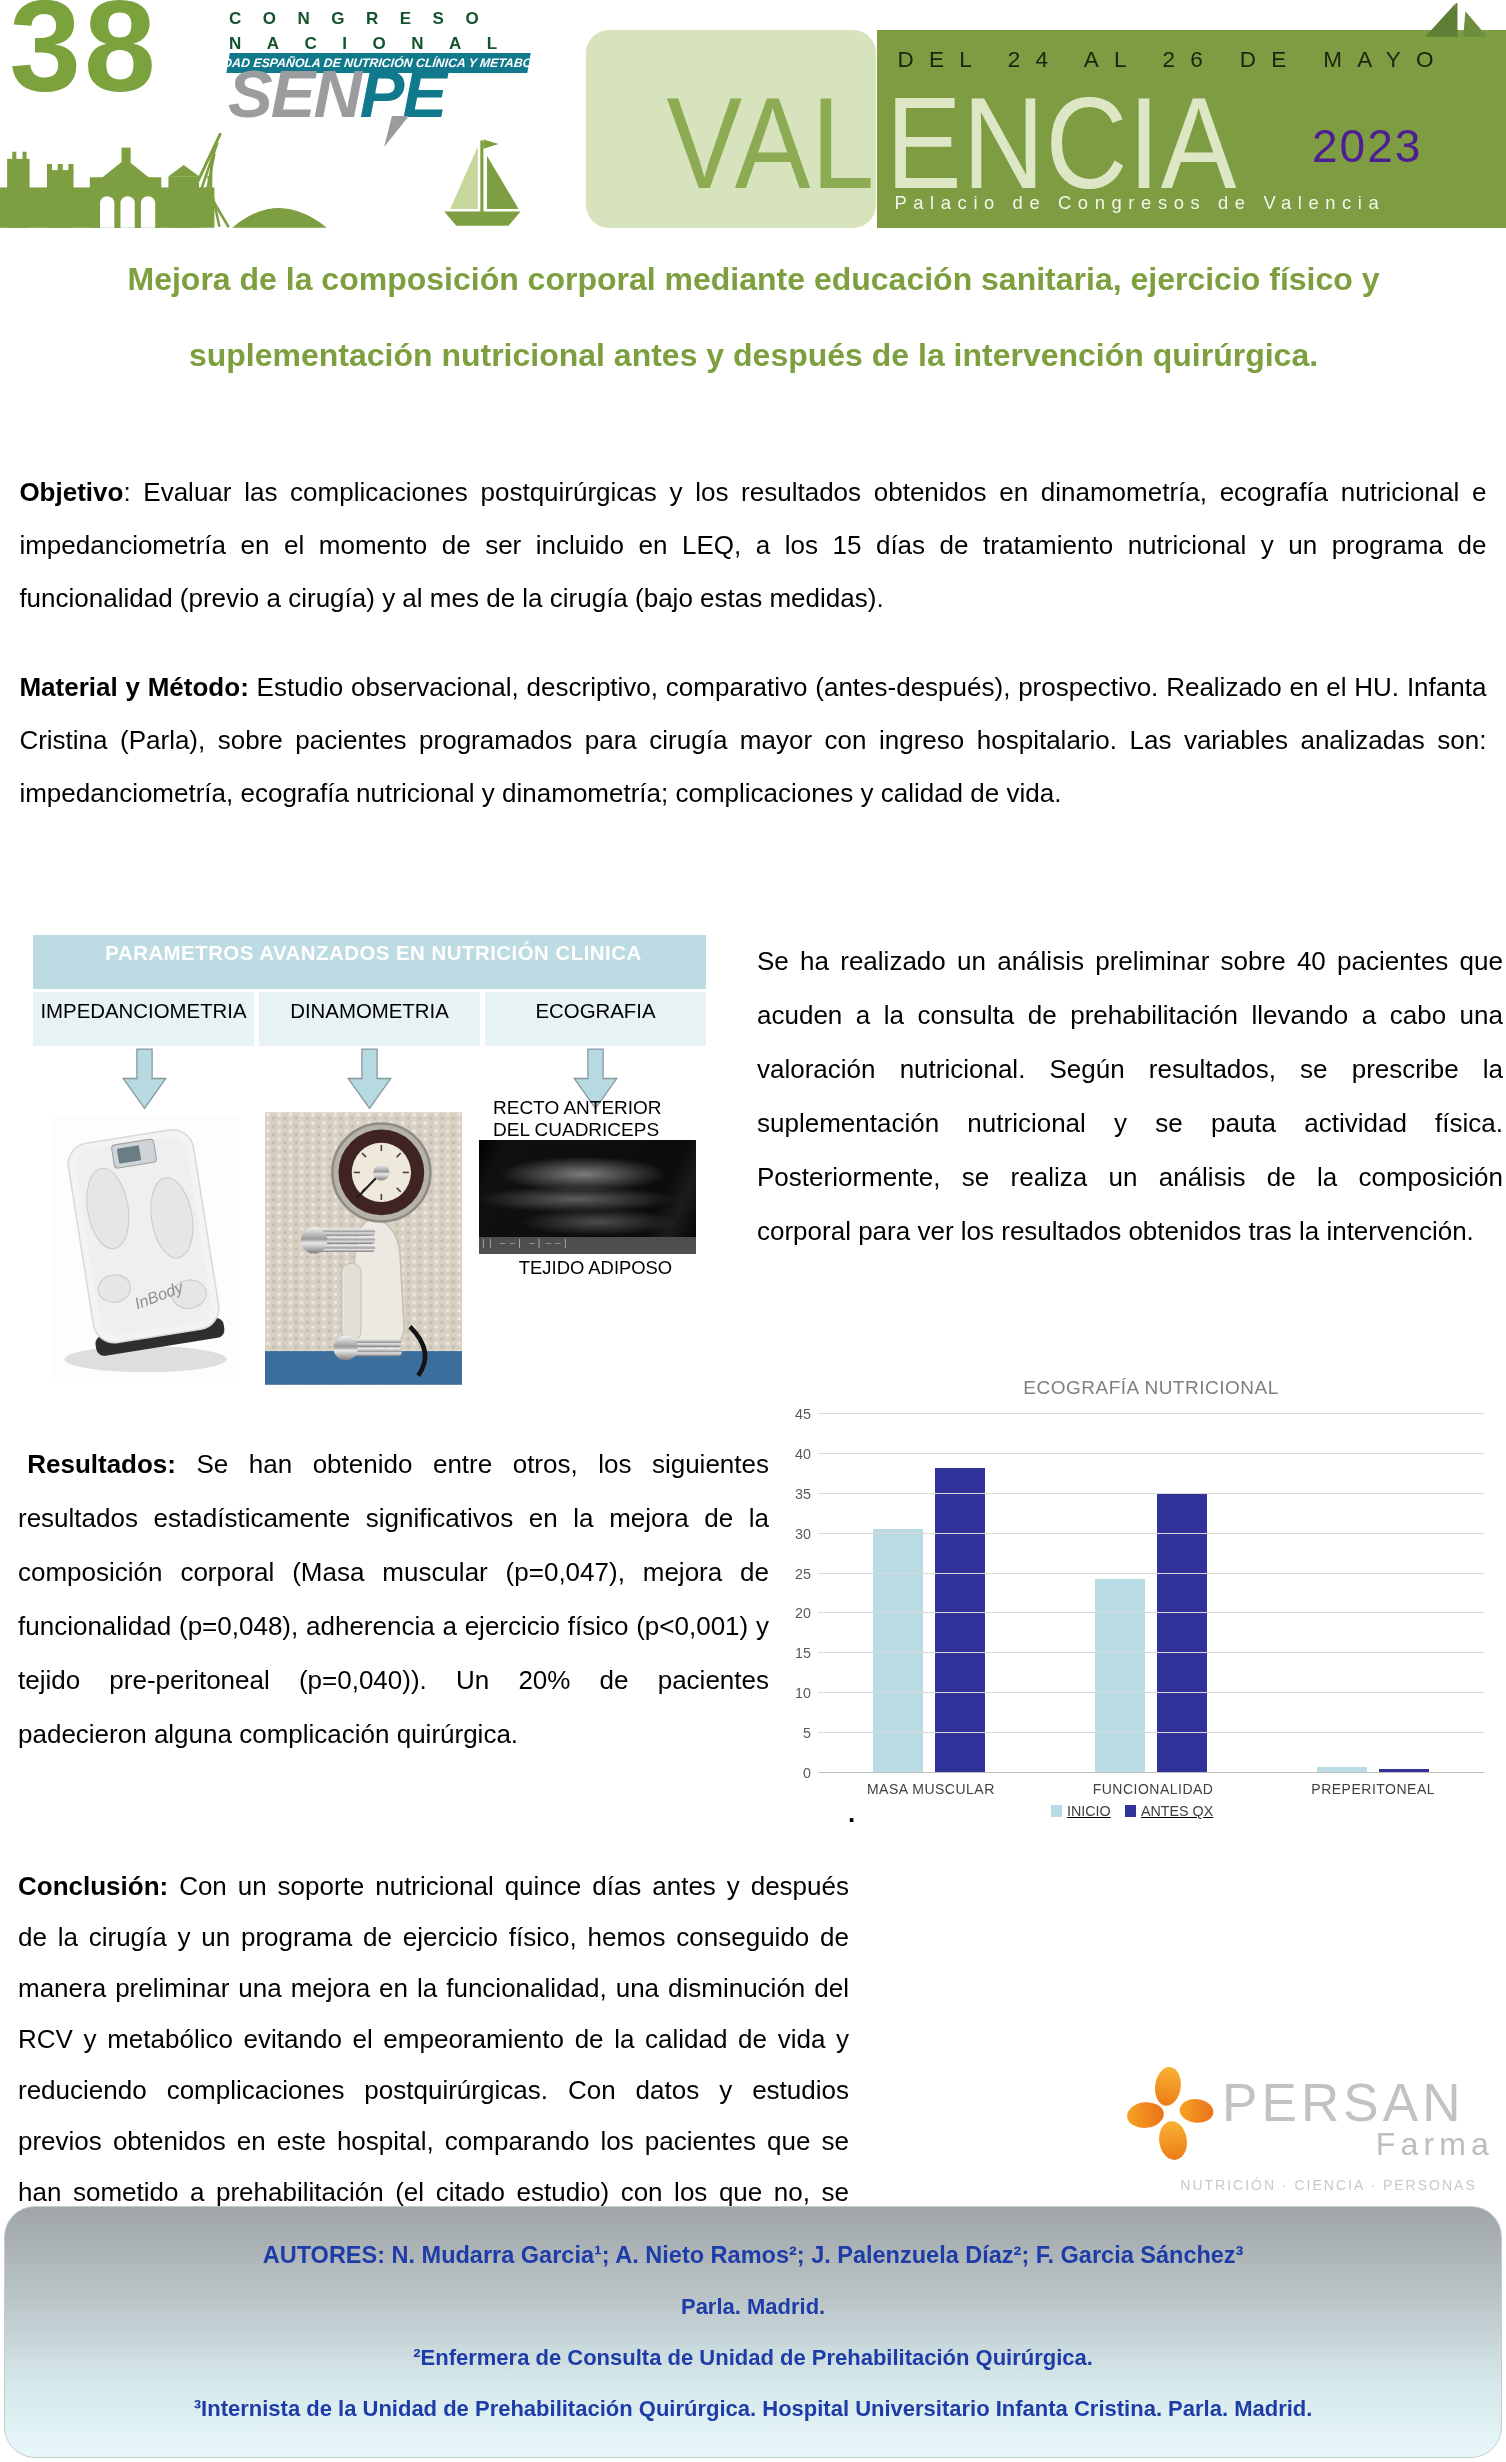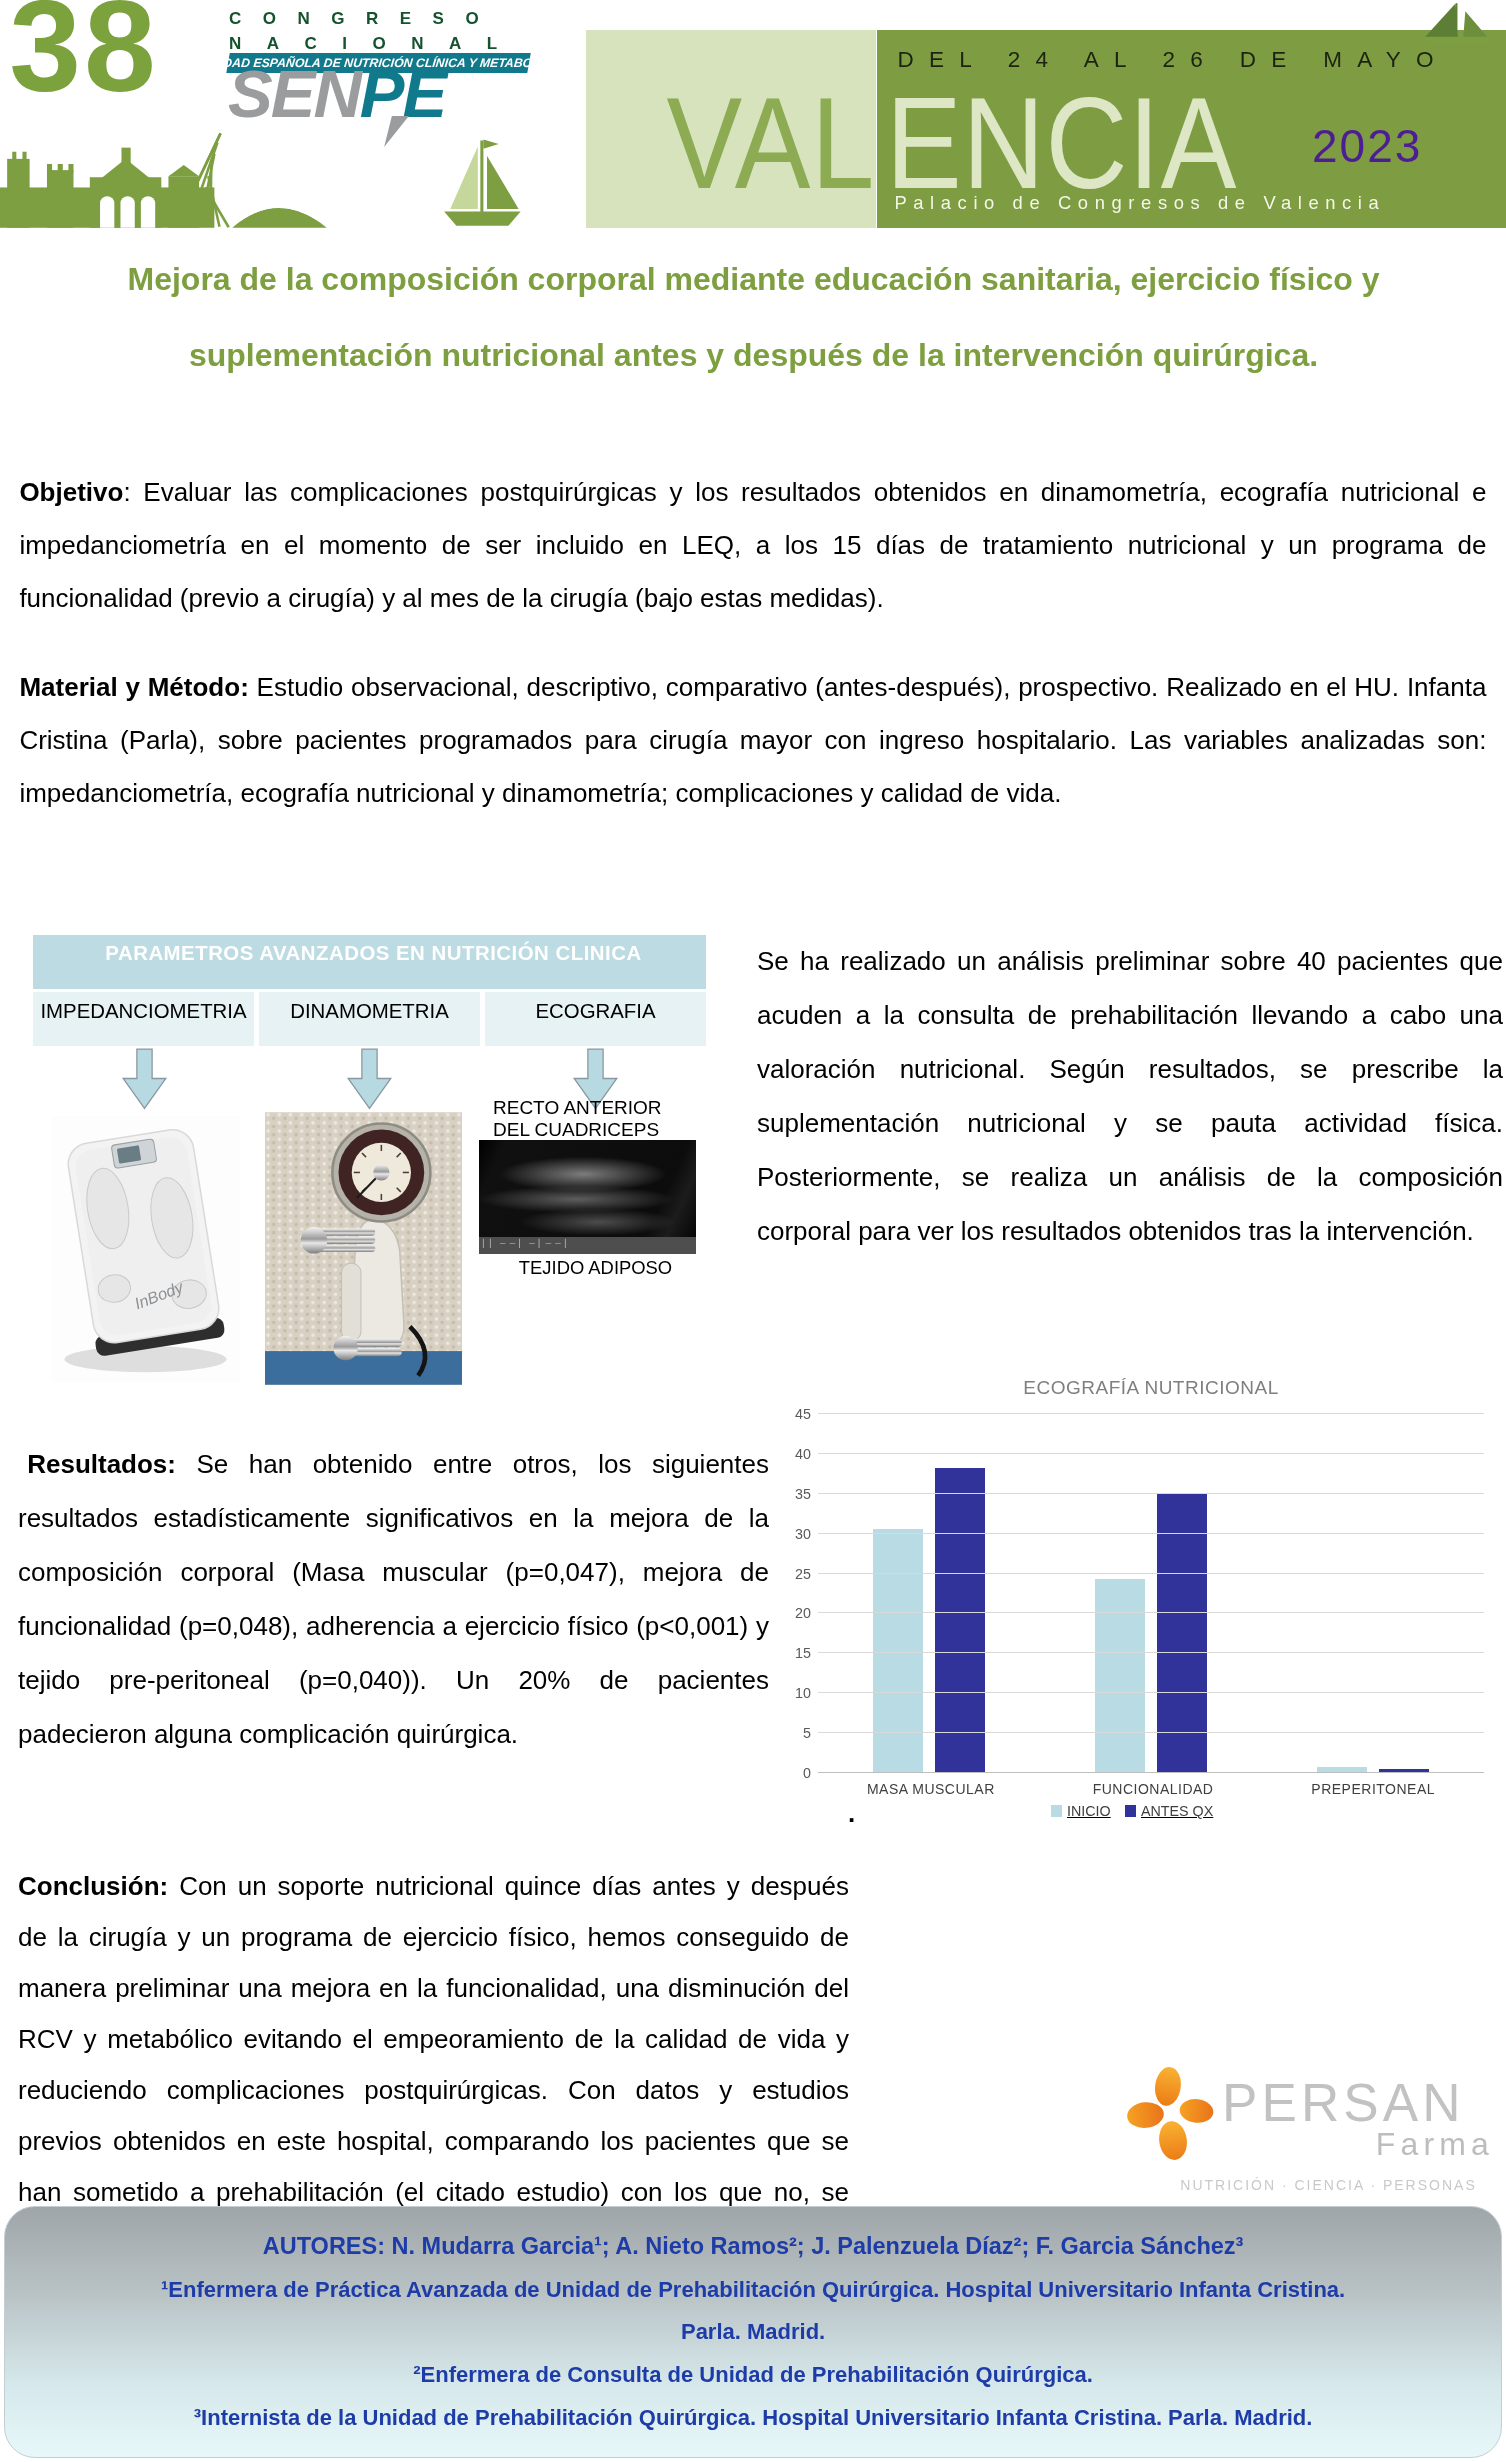"VAL" .block-sage { border-radius: none -> 23px }
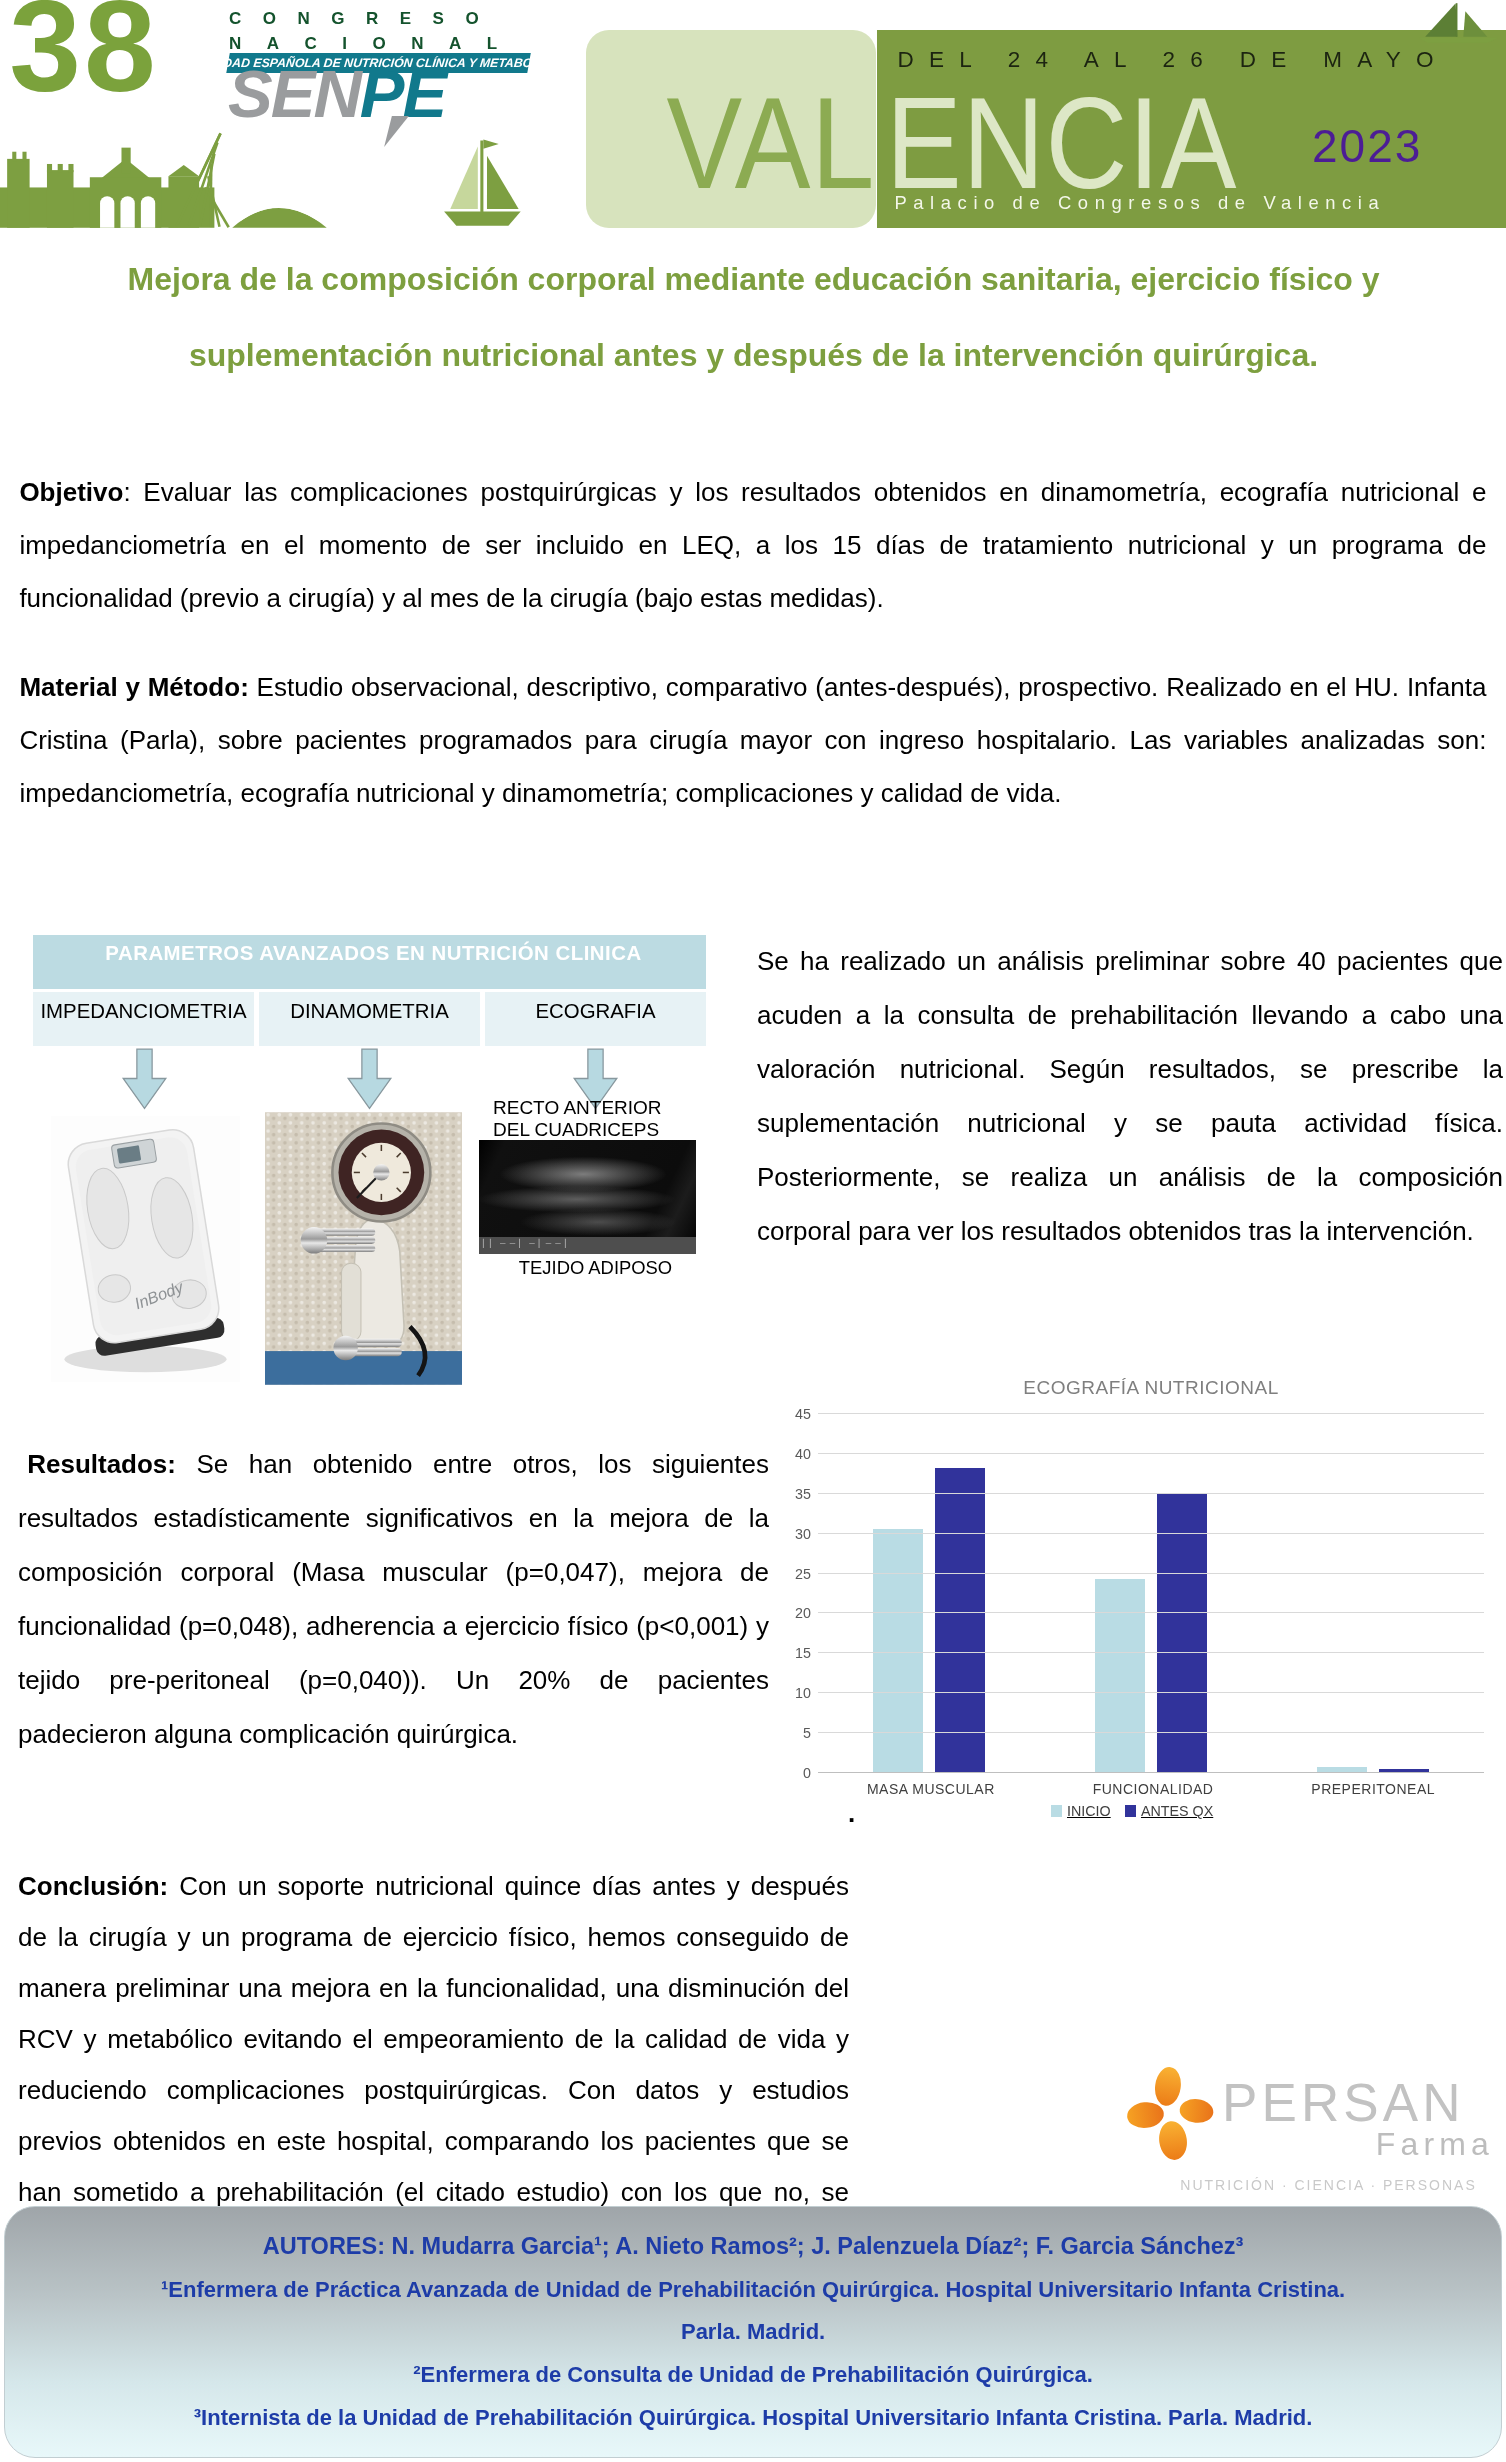"¹Enfermera de Práctica Avanzada de" div.affil { html: <div>¹Enfermera de Práctica Avanzada de Unidad de Prehabilitación Quirúrgica. Hospital Universitario Infanta Cristina.</div> -> none }
